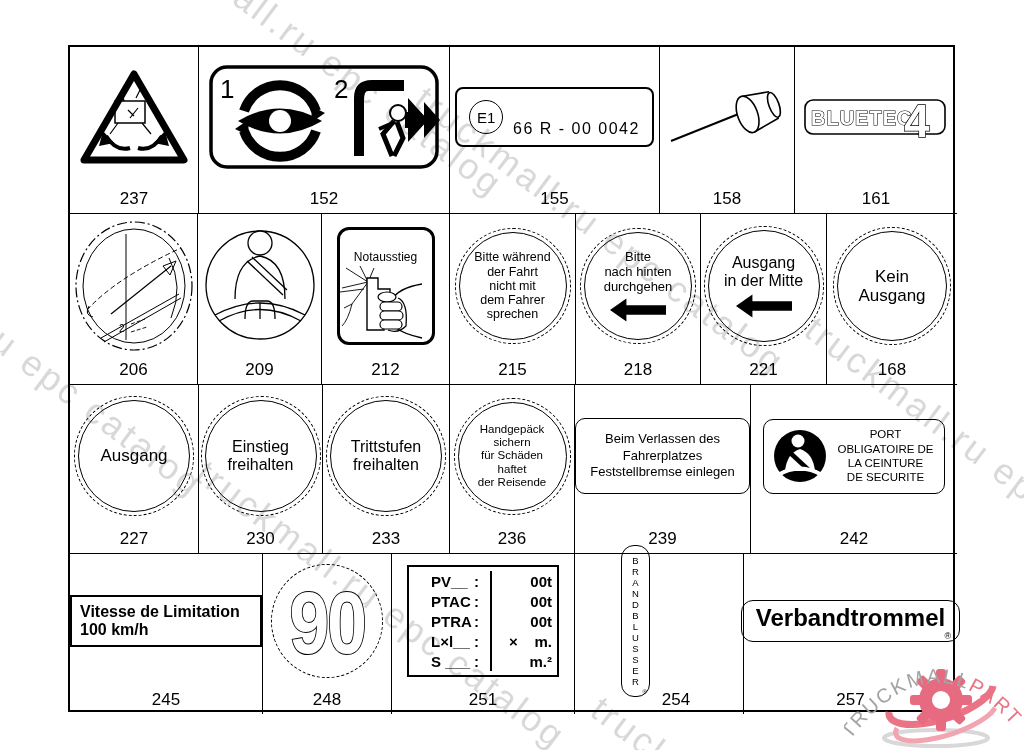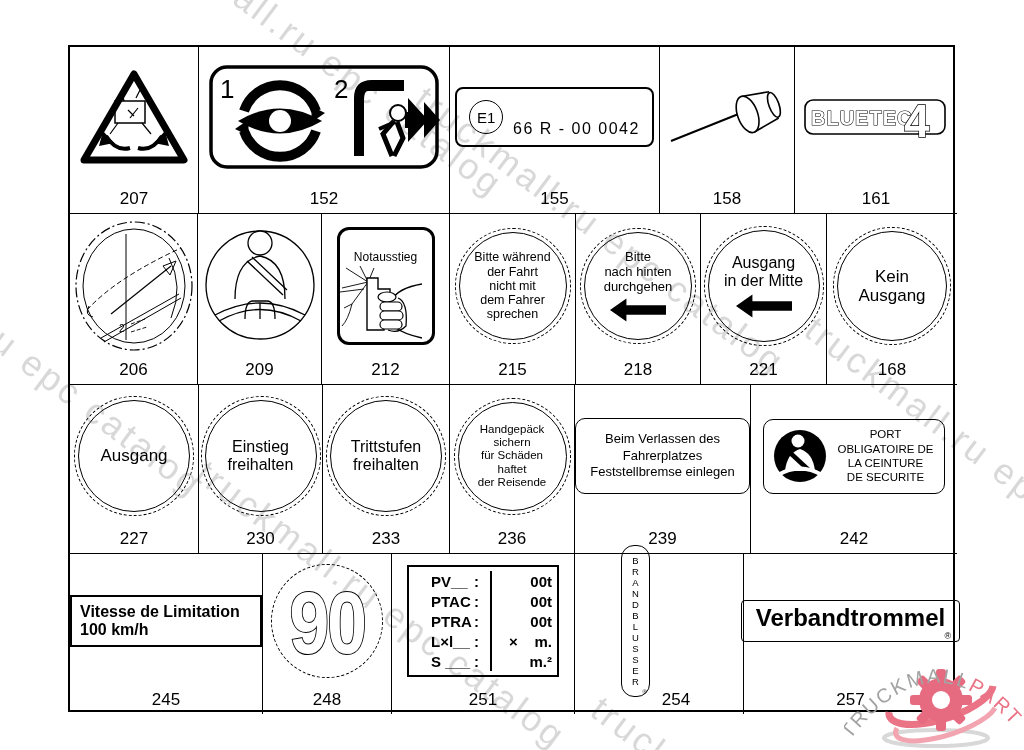"207" div.num { text: 207 -> 237 }
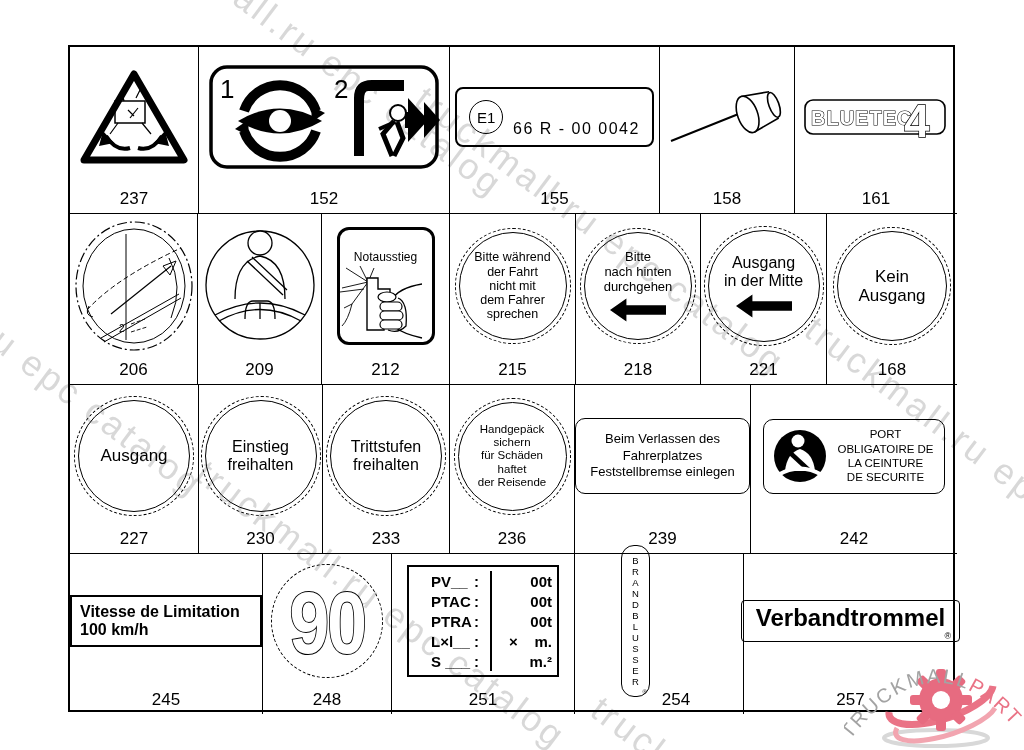"Verbandtrommel" .plate257 { border-radius: 4px -> 12px }
